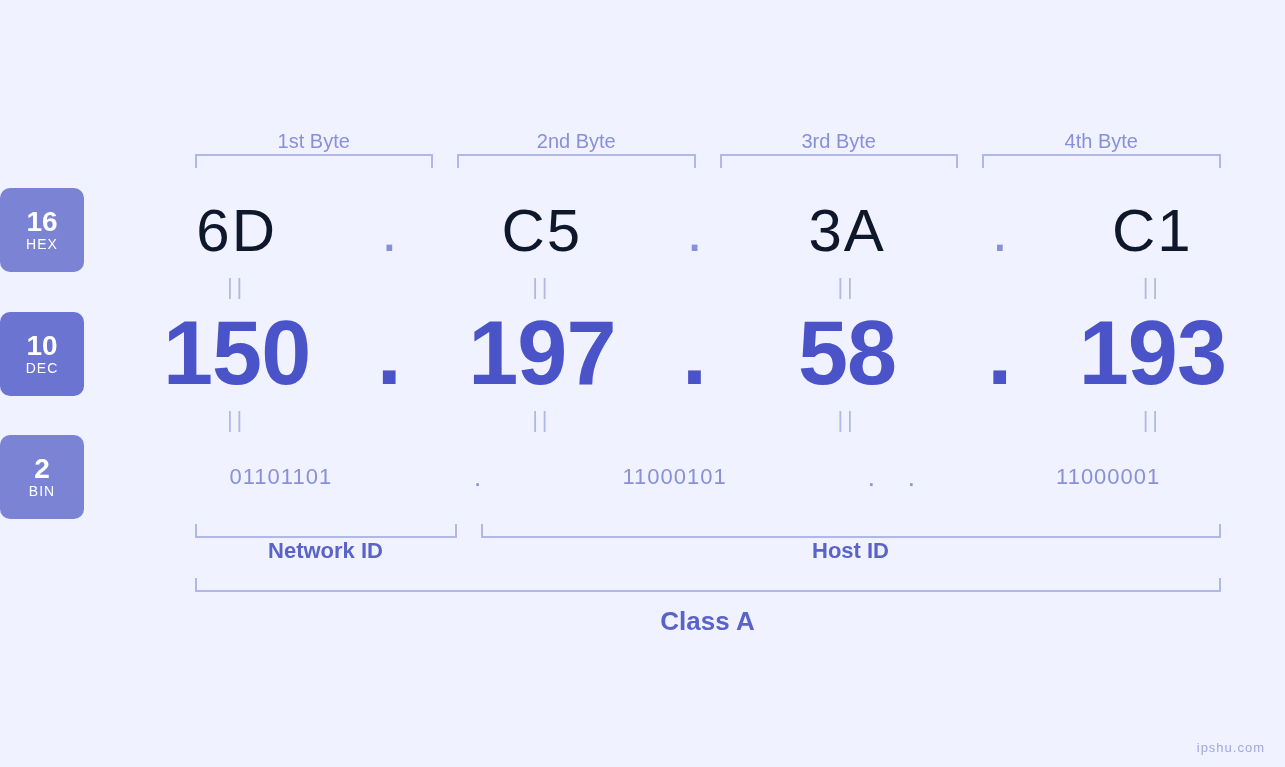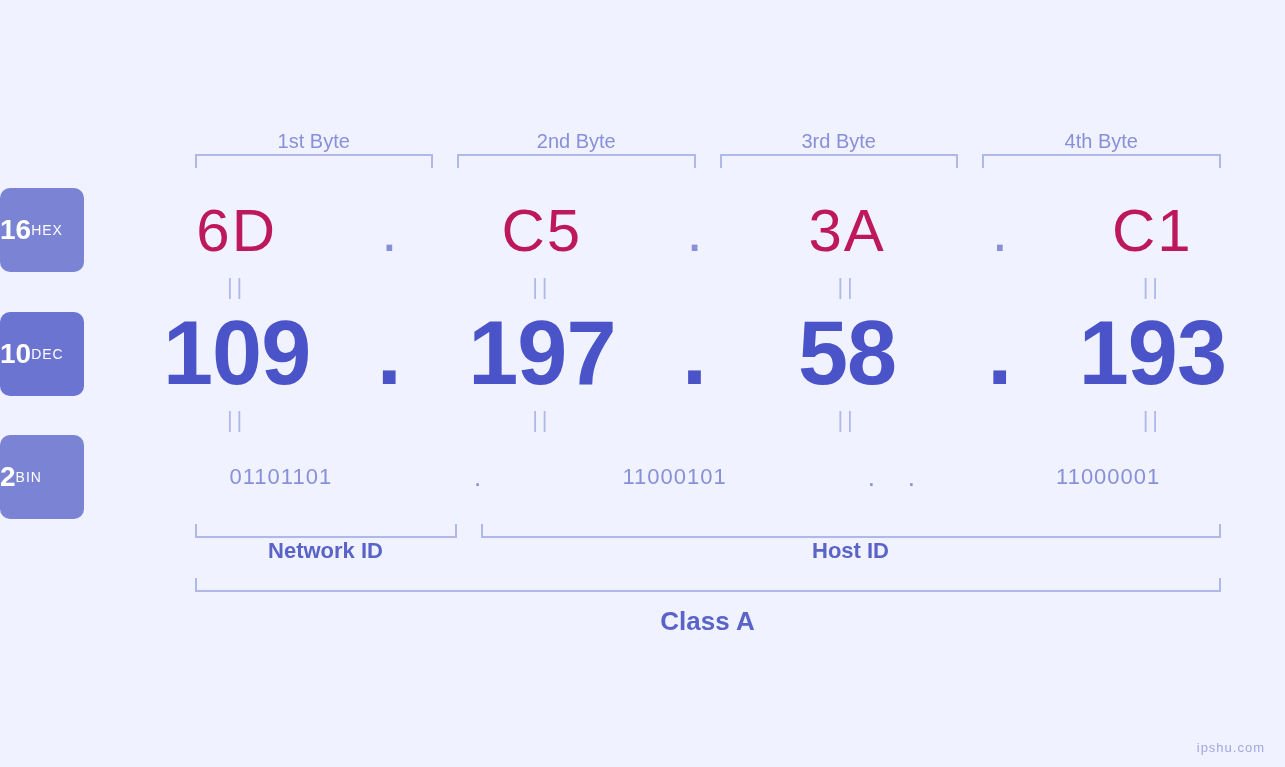"16" .base-badge { flex-direction: row -> column; justify-content: flex-start -> center }
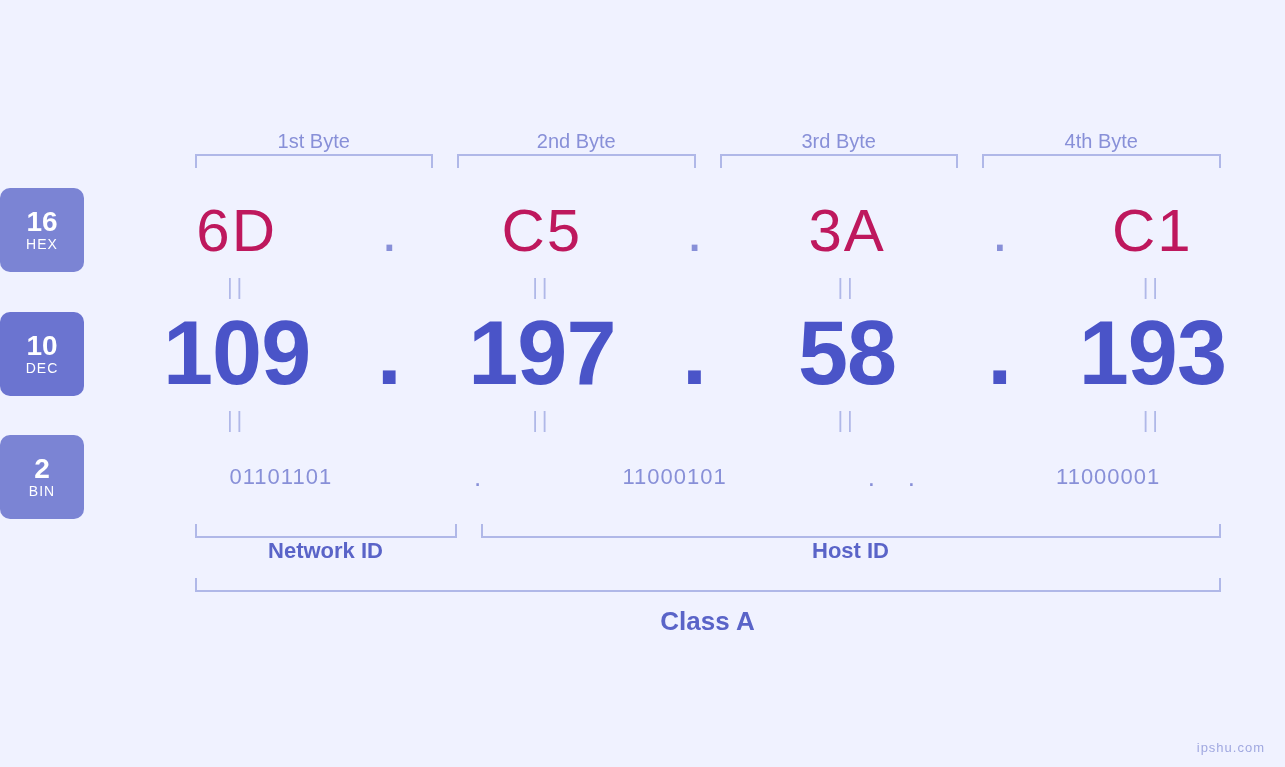"6D" .hex-value { color: #be185d -> #0f172a }
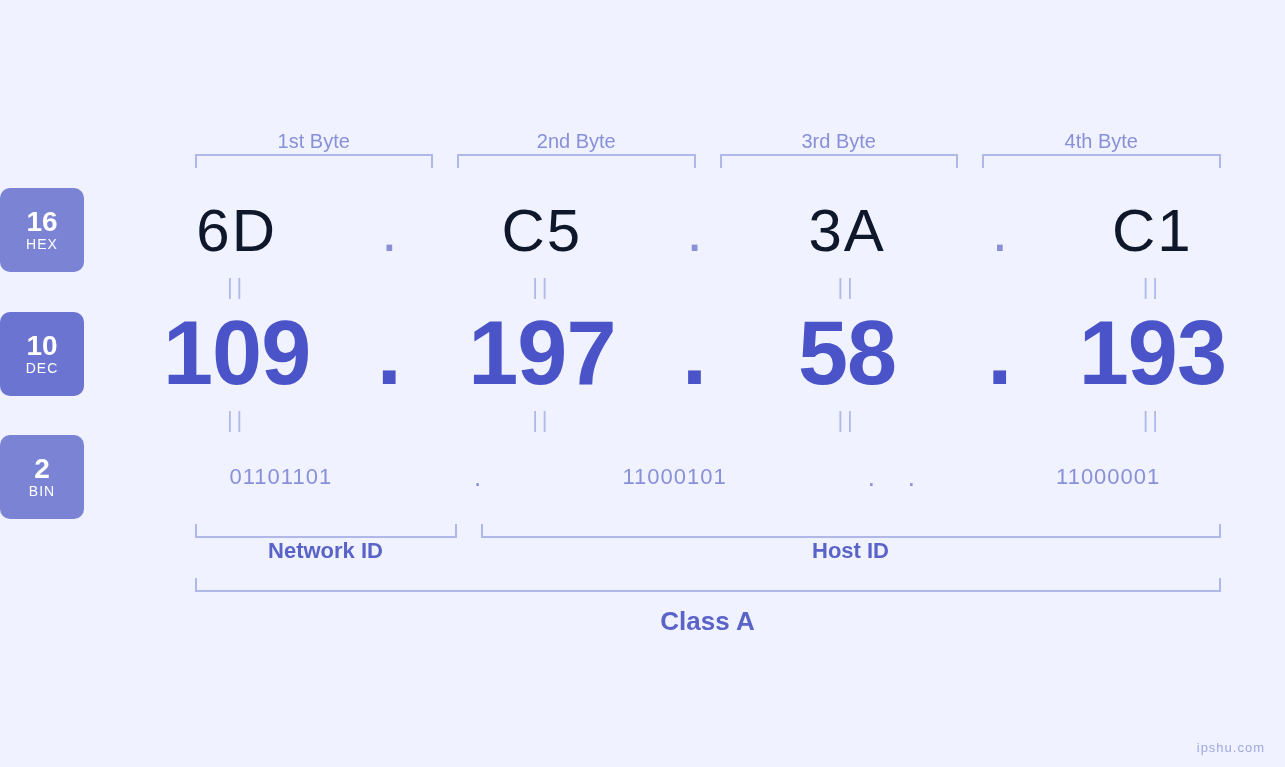"109" span.dec-value { text: 109 -> 150 }
